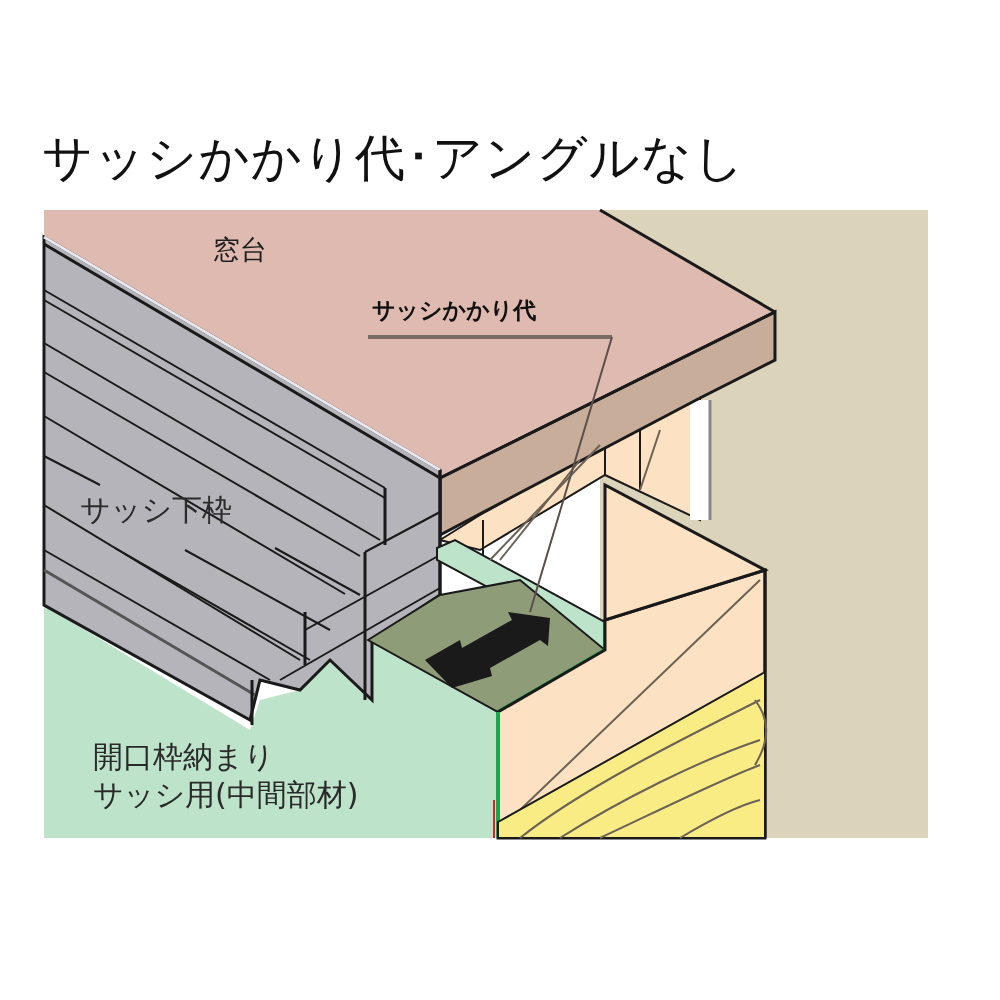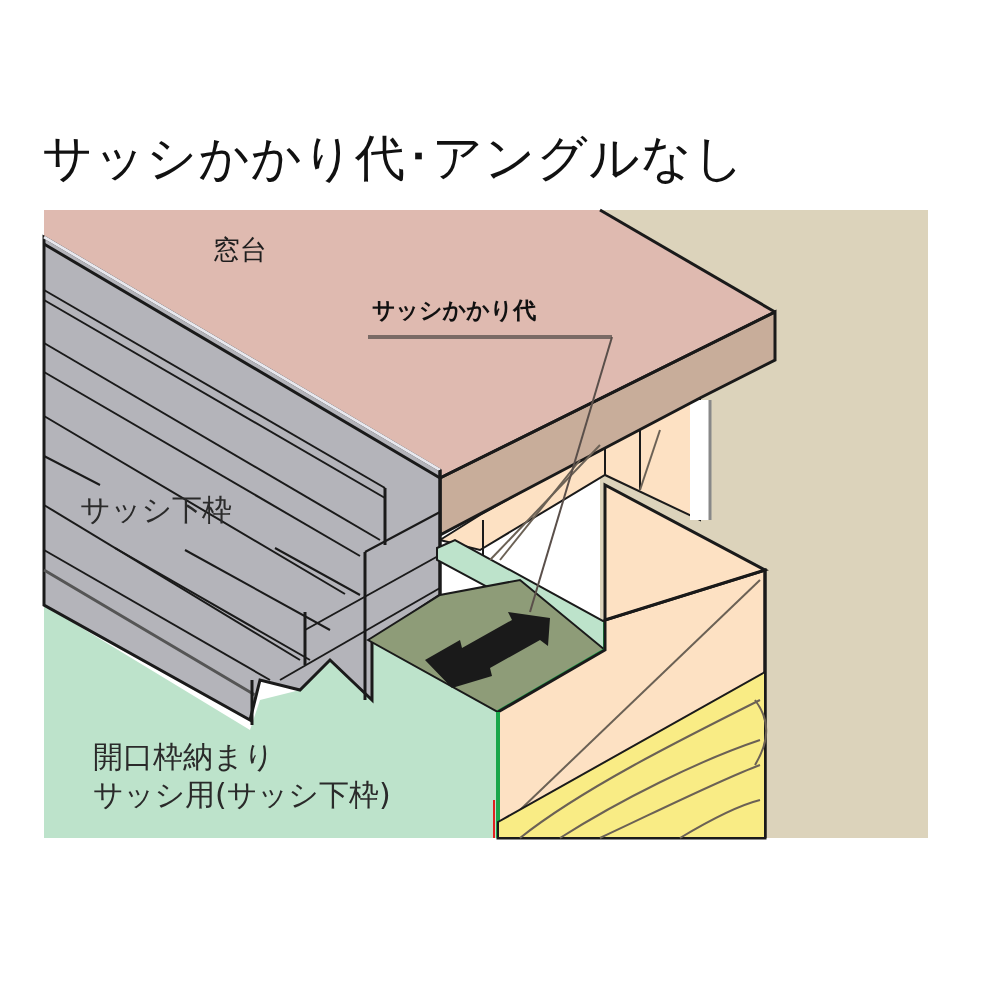"サッシ用(サッシ下枠)" span { text: サッシ下枠 -> 中間部材 }
